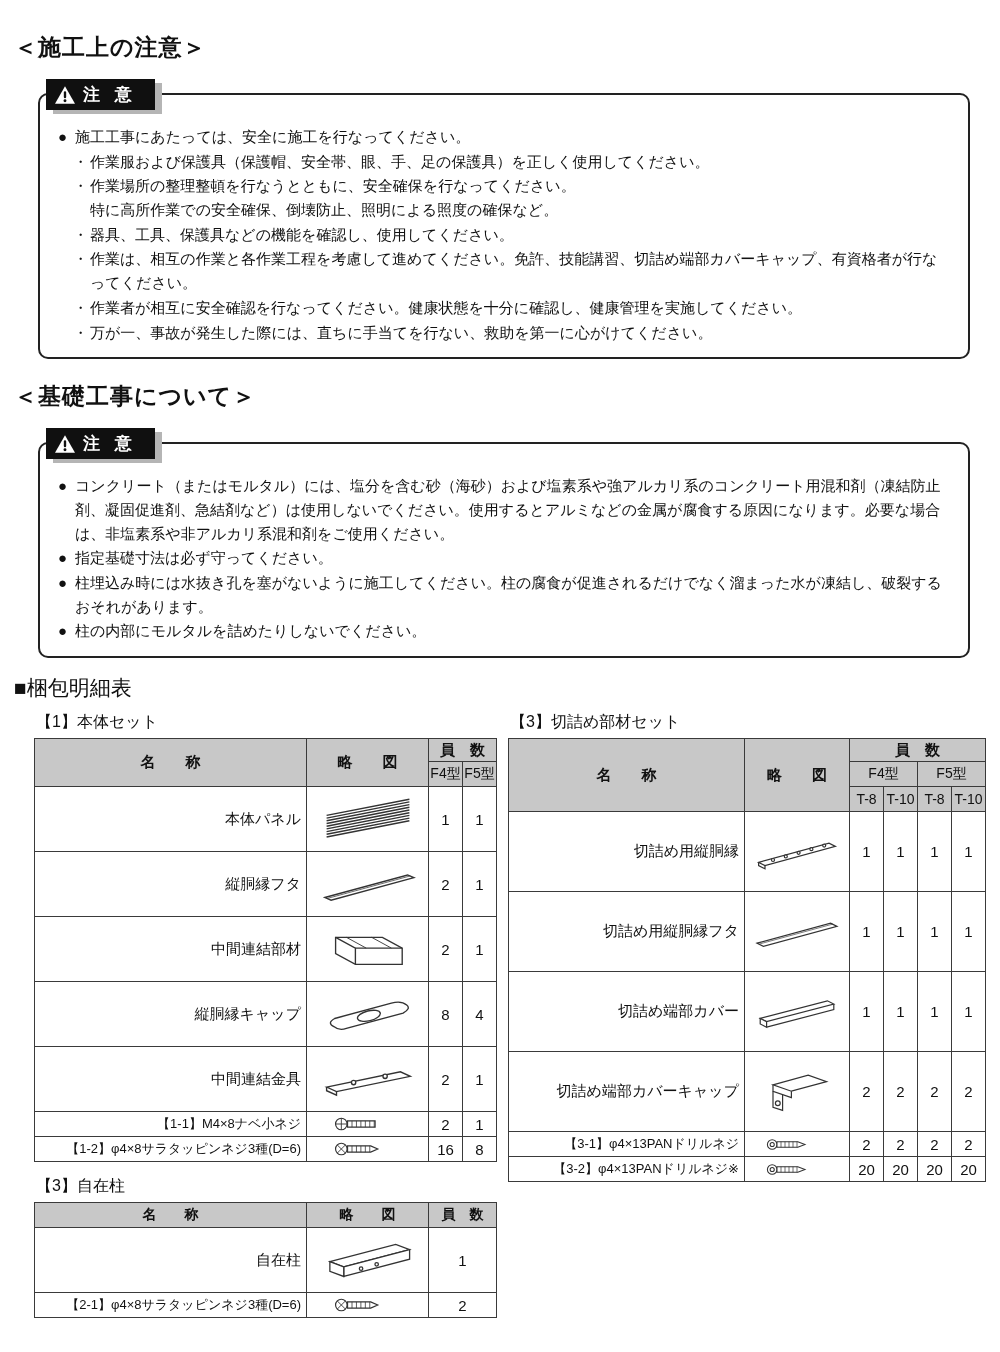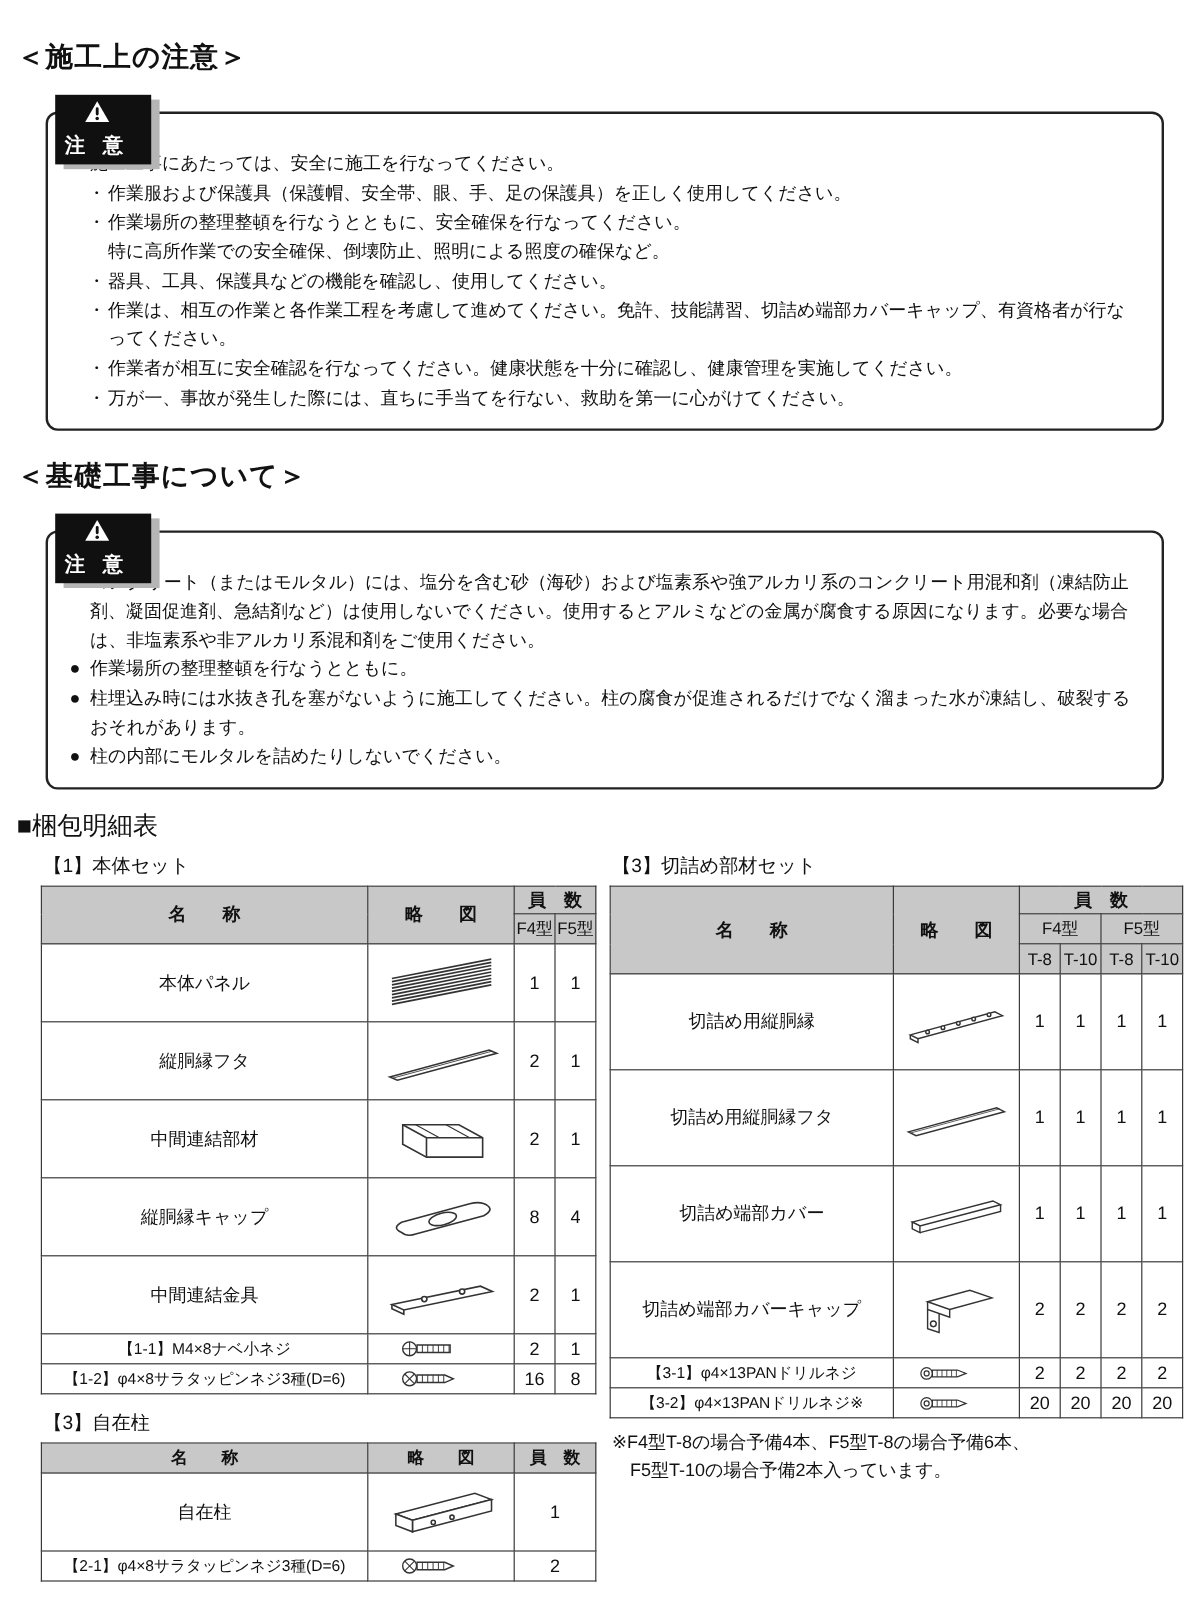"注 意" .c-label { flex-direction: column -> none }
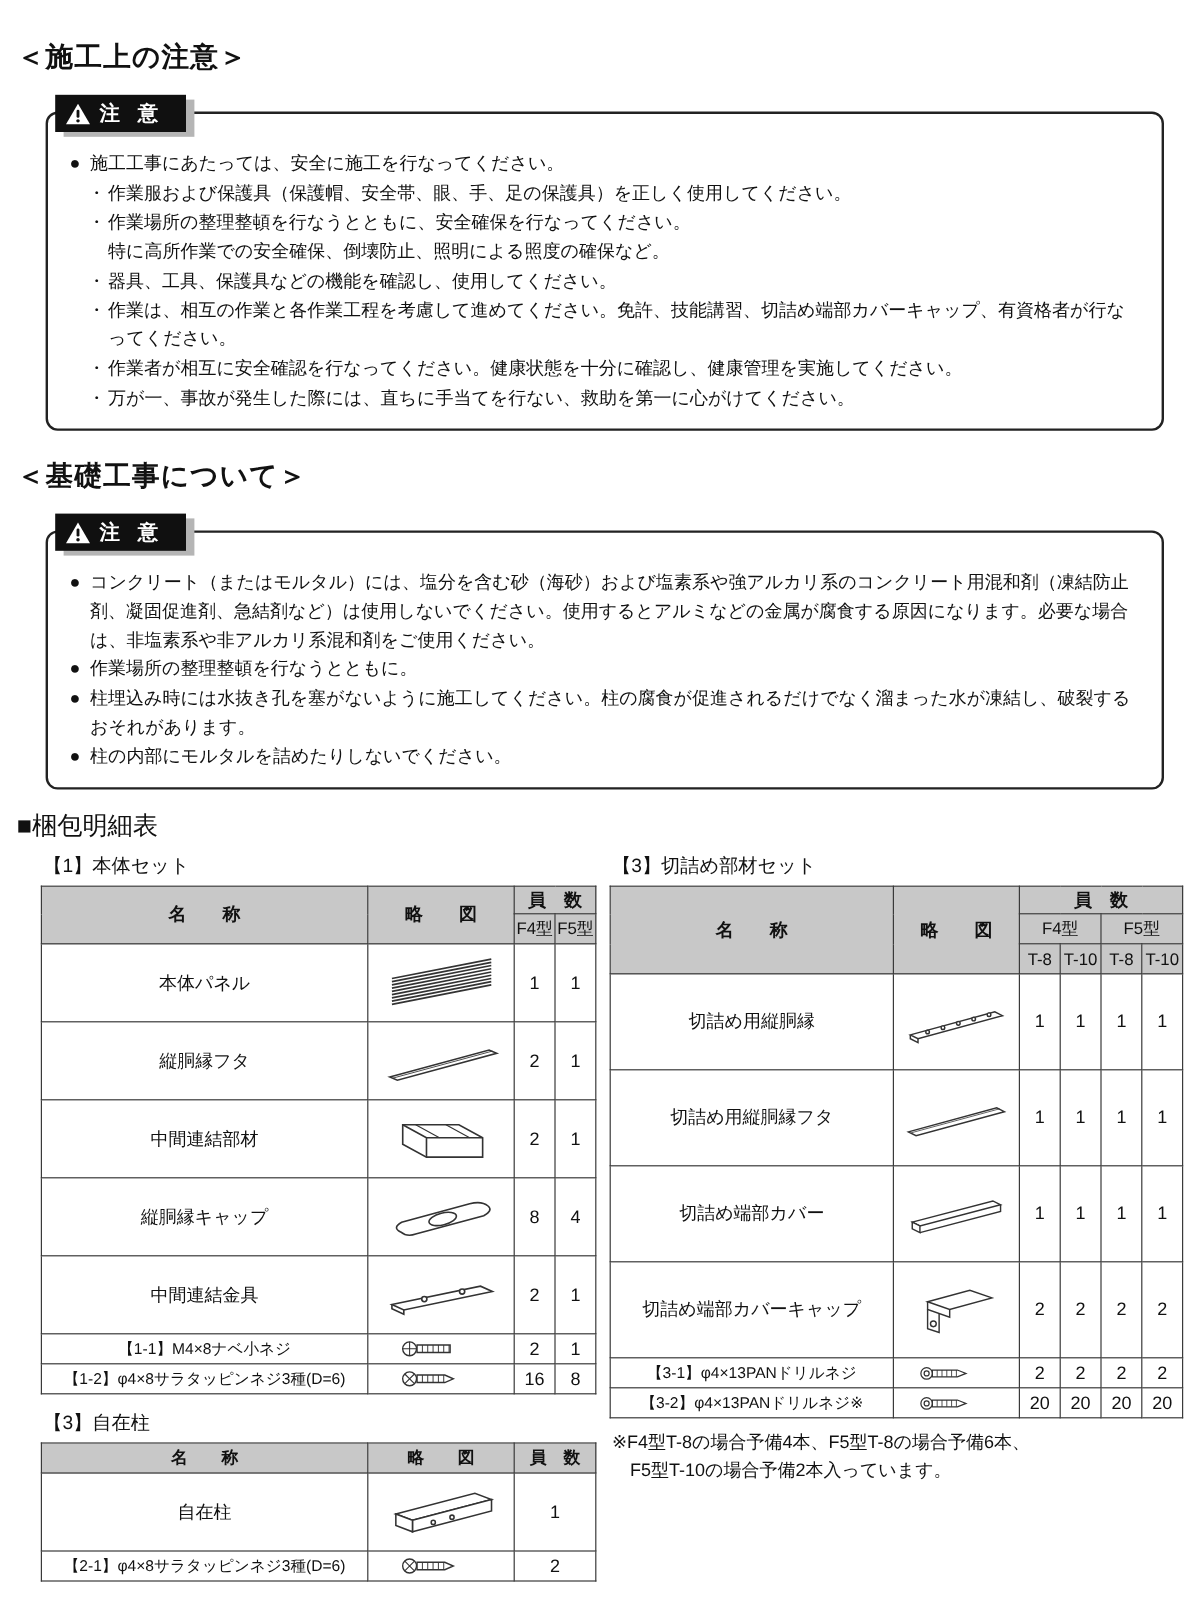"作業場所の整理整頓を行なうとともに。" span.c-text { text: 作業場所の整理整頓を行なうとともに -> 指定基礎寸法は必ず守ってください }
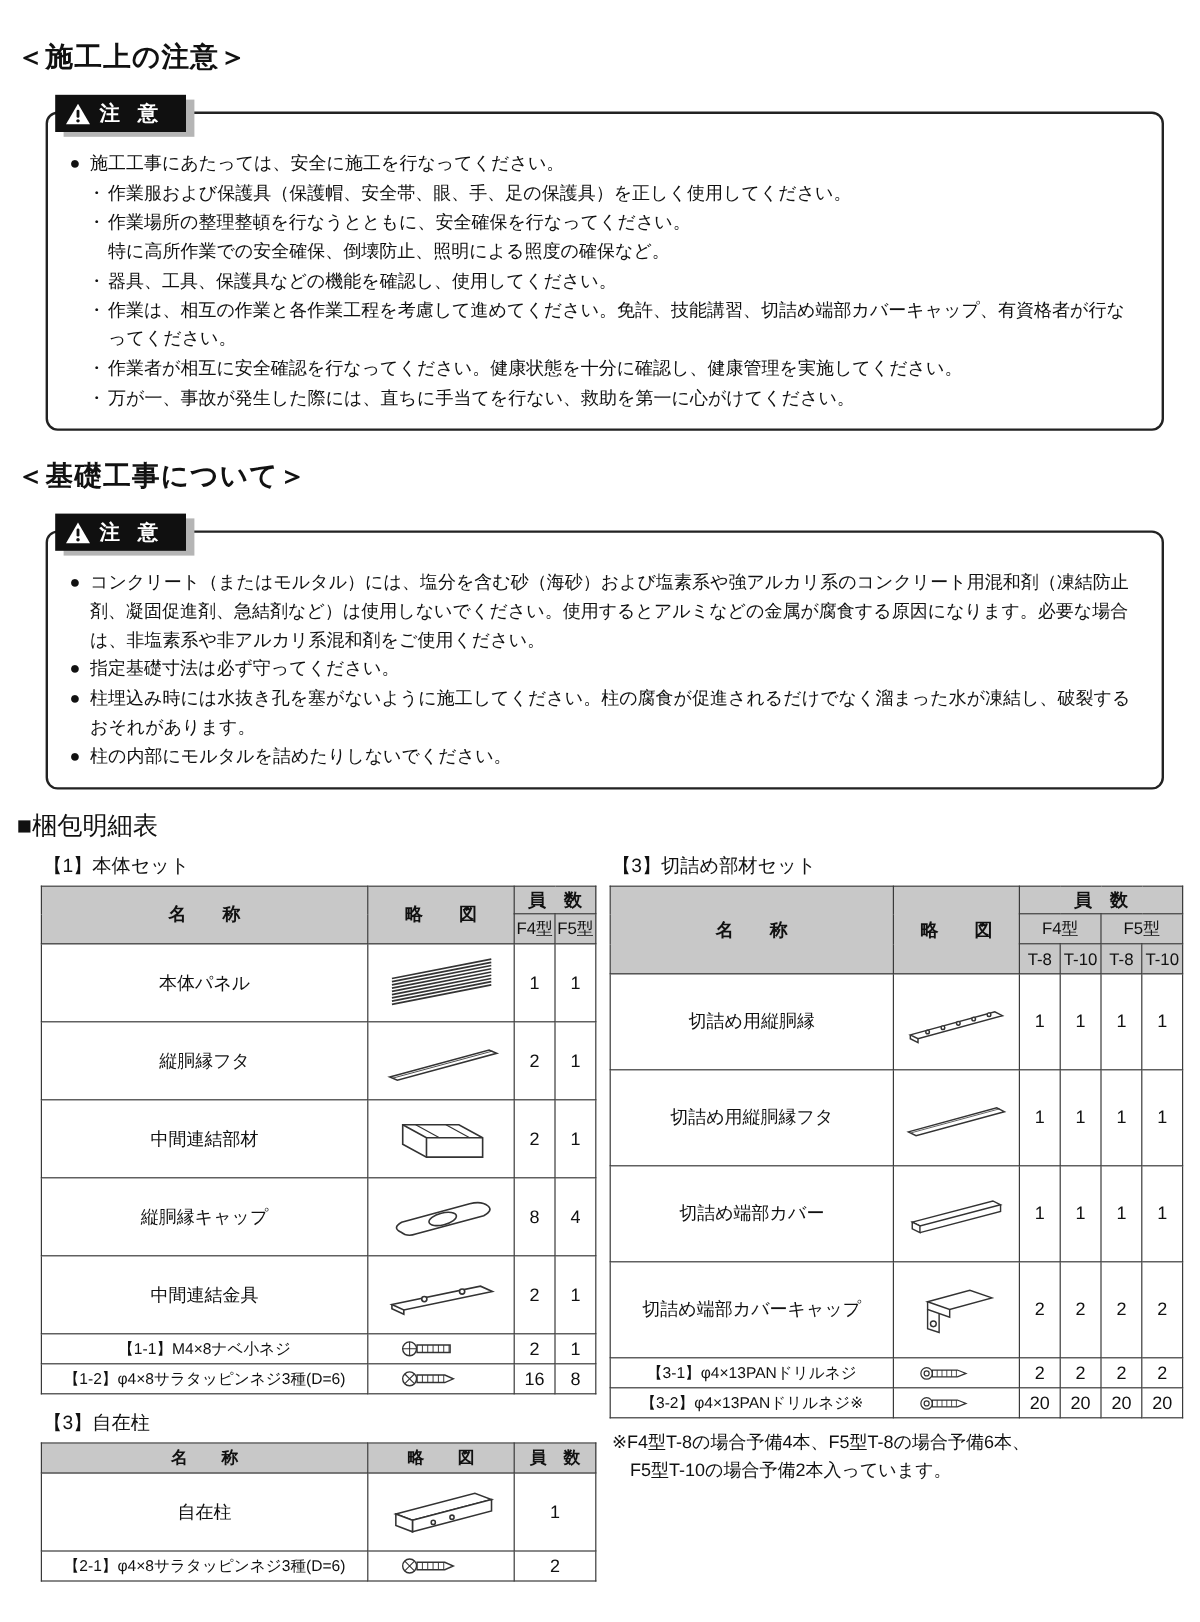"本体パネル" .parts td.name { text-align: center -> right }
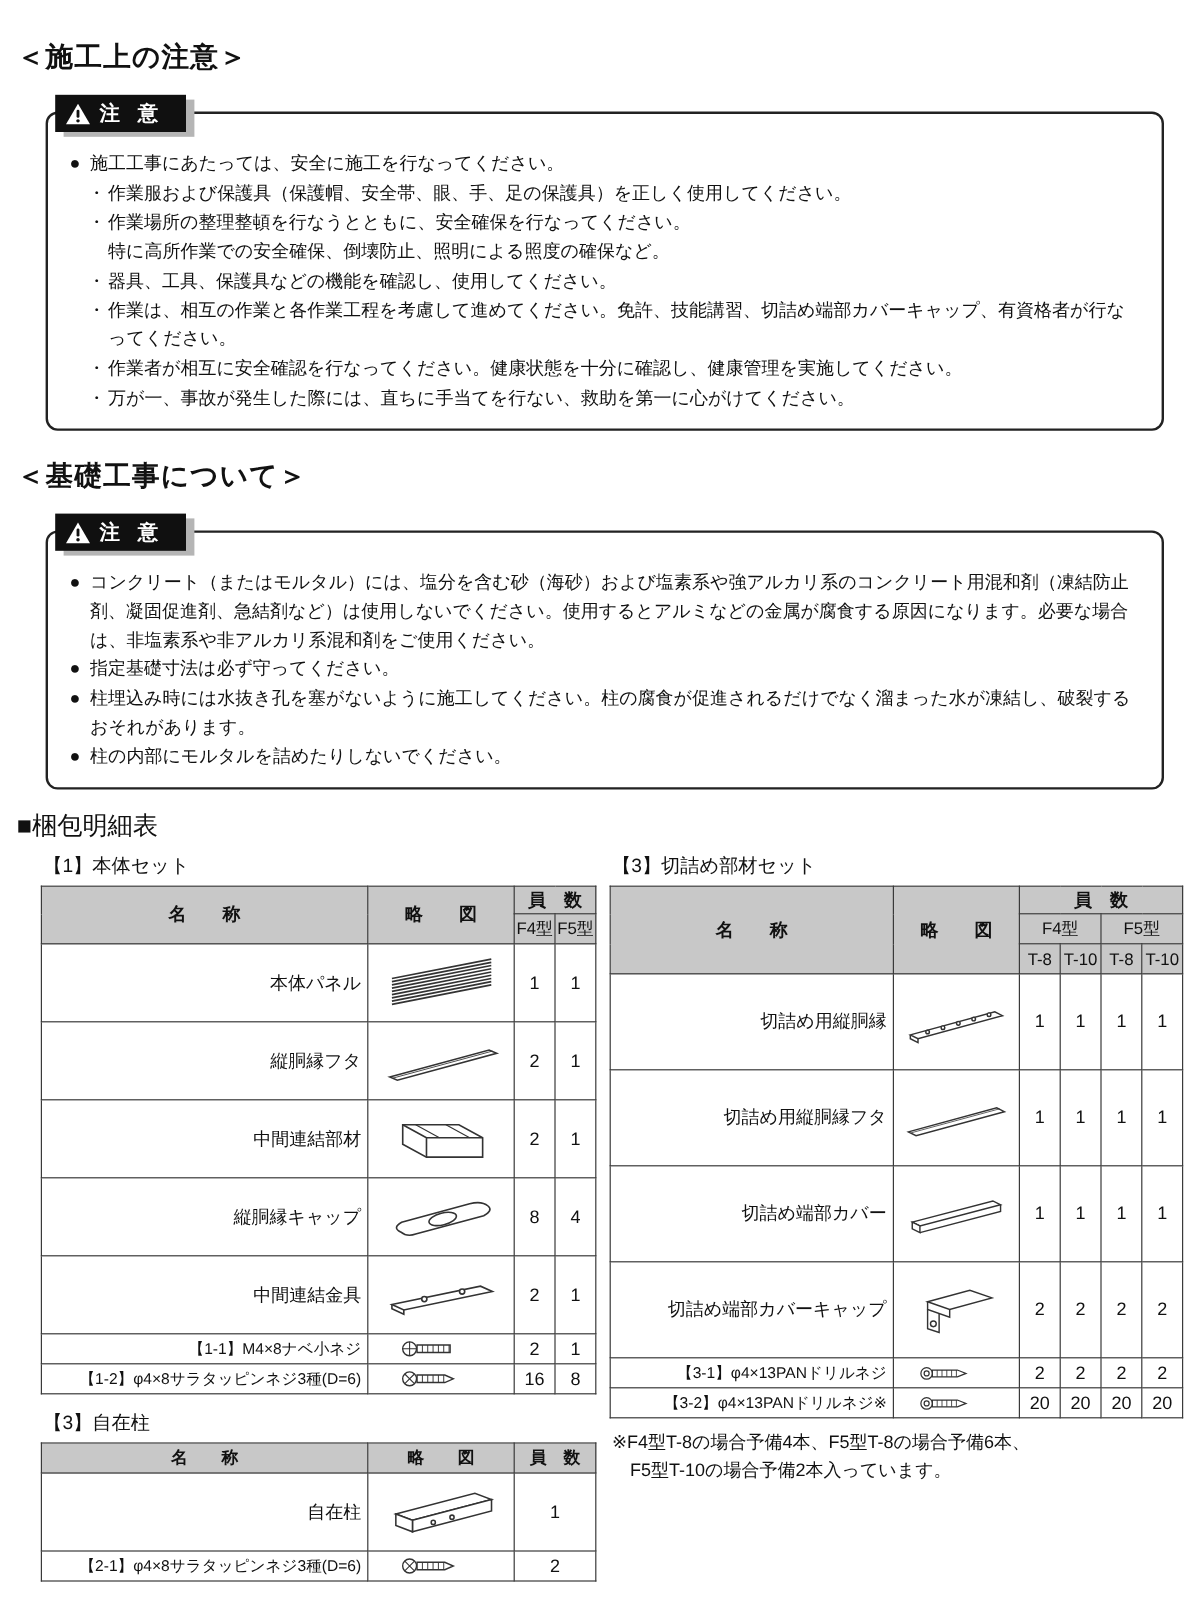"※F4型T-8の場合予備4本、F5型T-8の場合予備6本、" div.note { html: <div>※F4型T-8の場合予備4本、F5型T-8の場合予備6本、 F5型T-10の場合予備2本入っています。</div> -> none }
